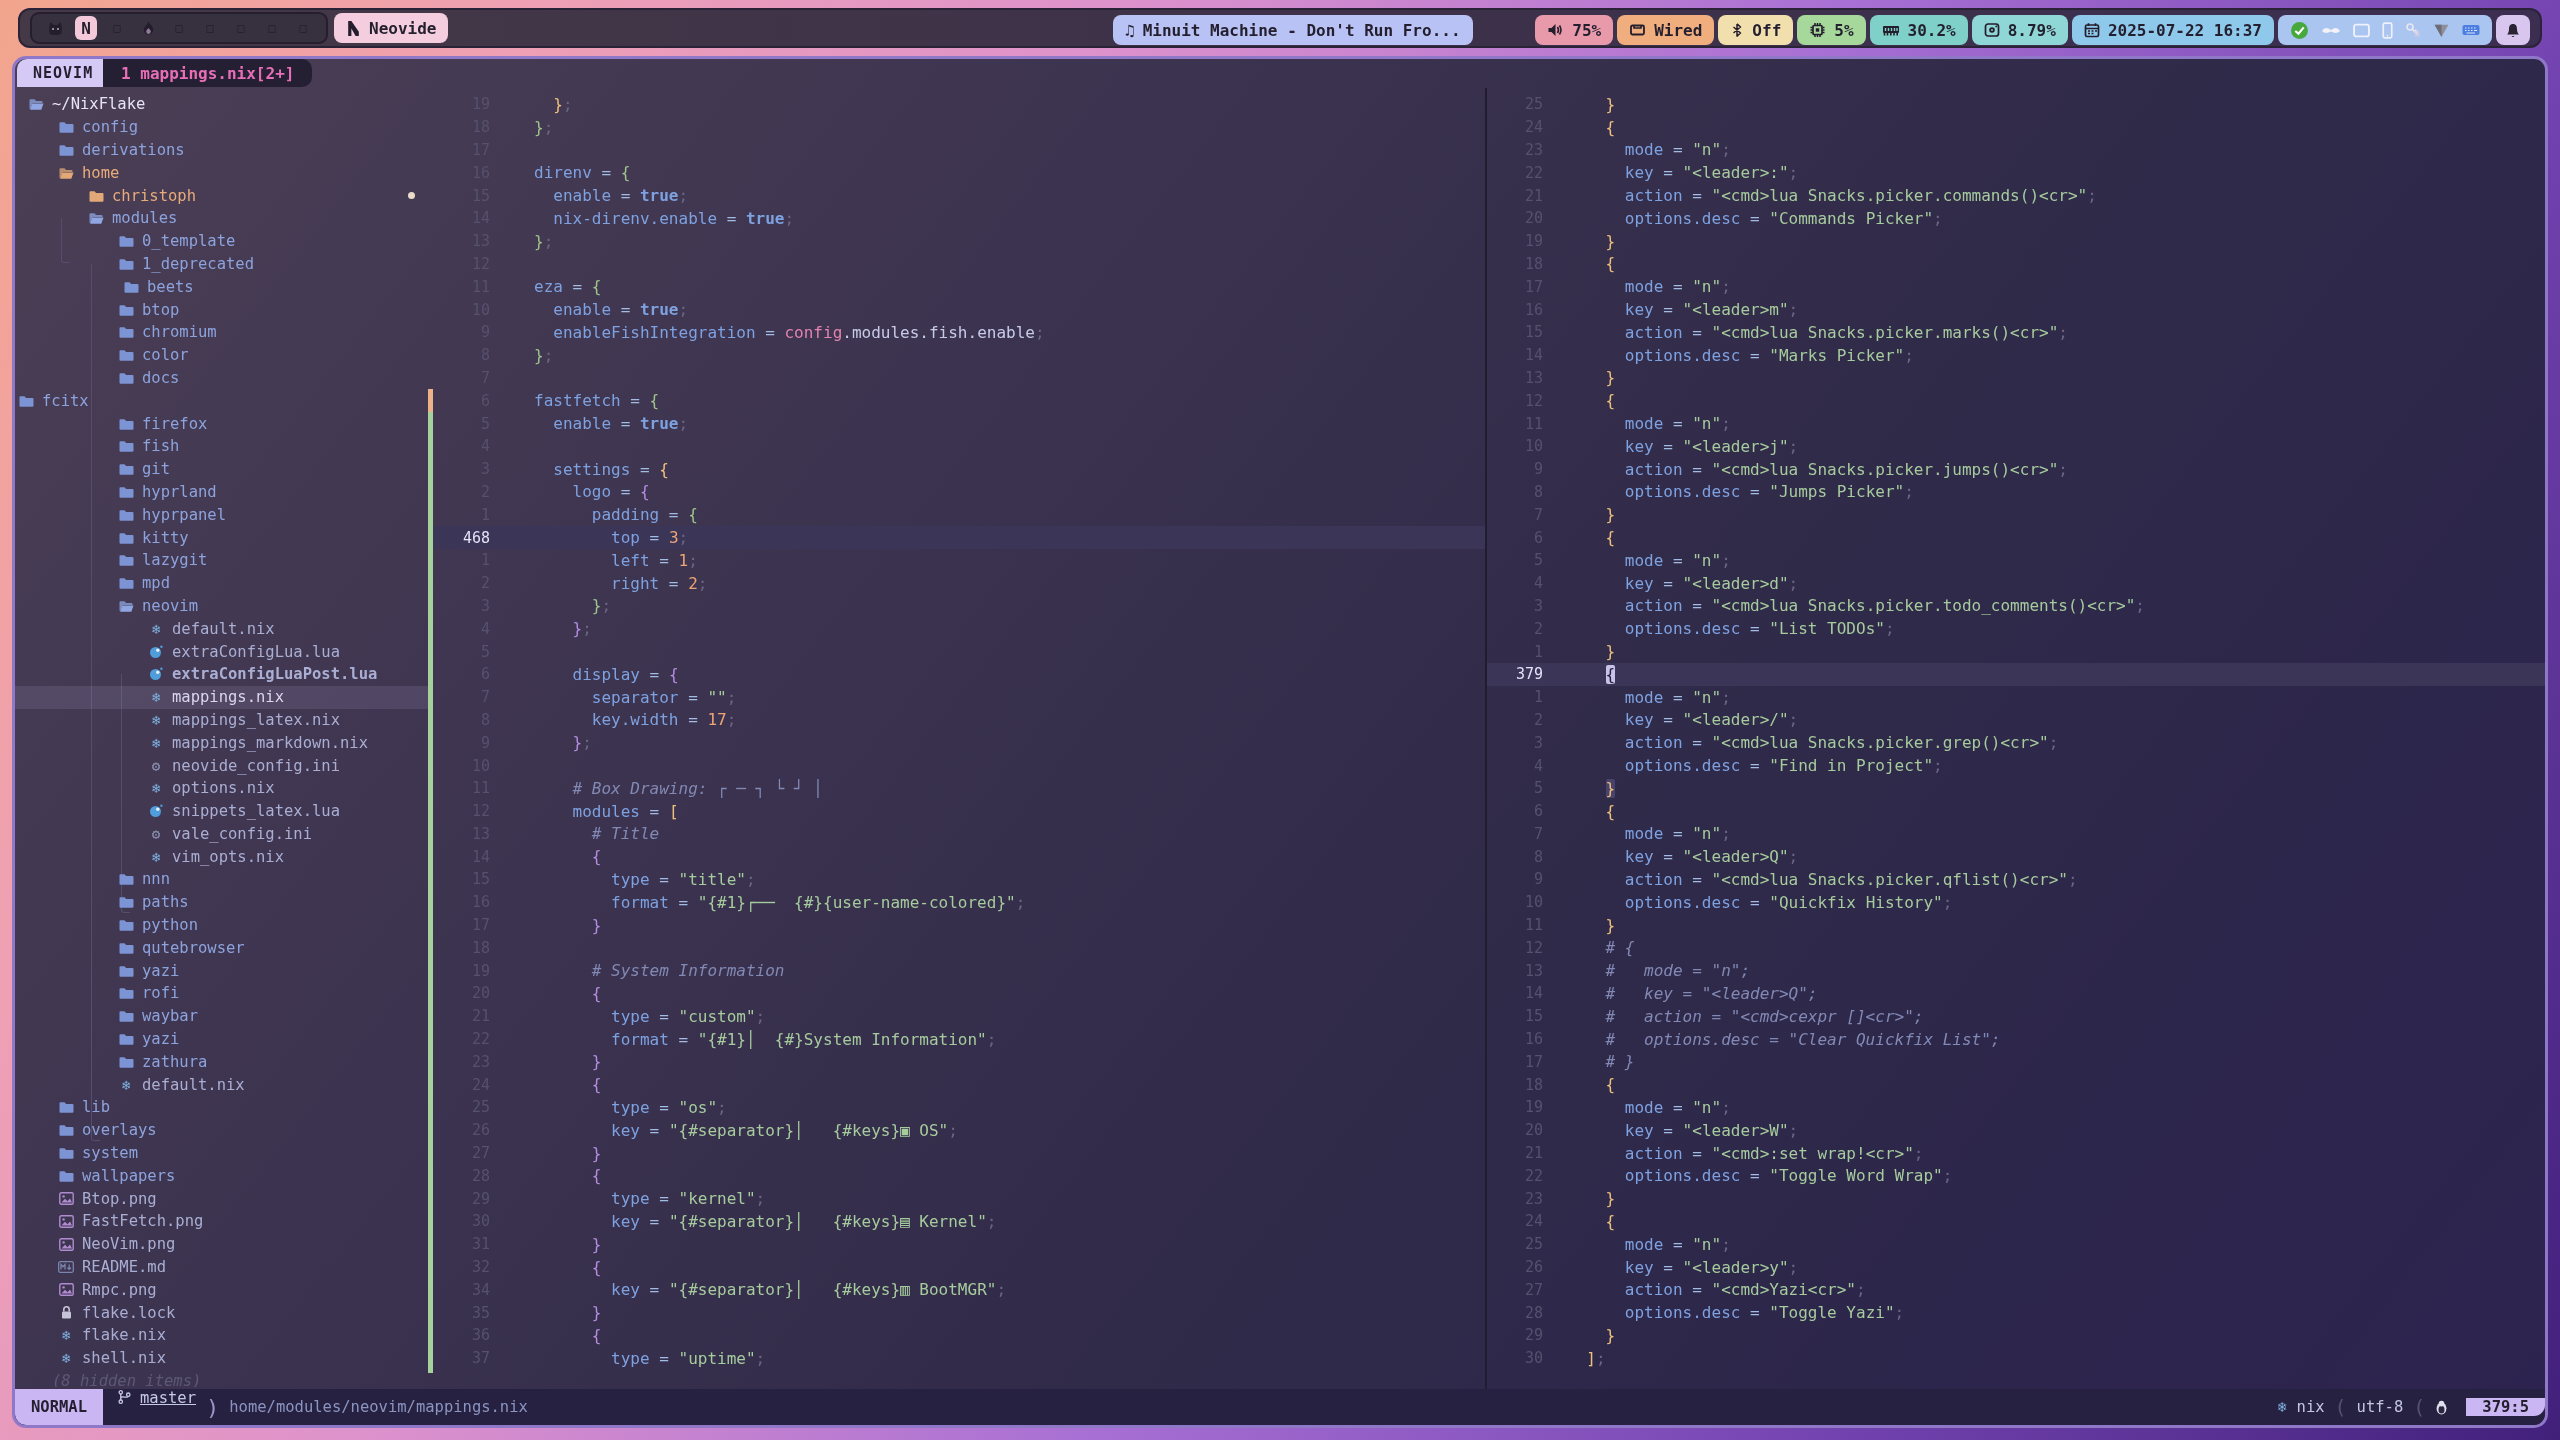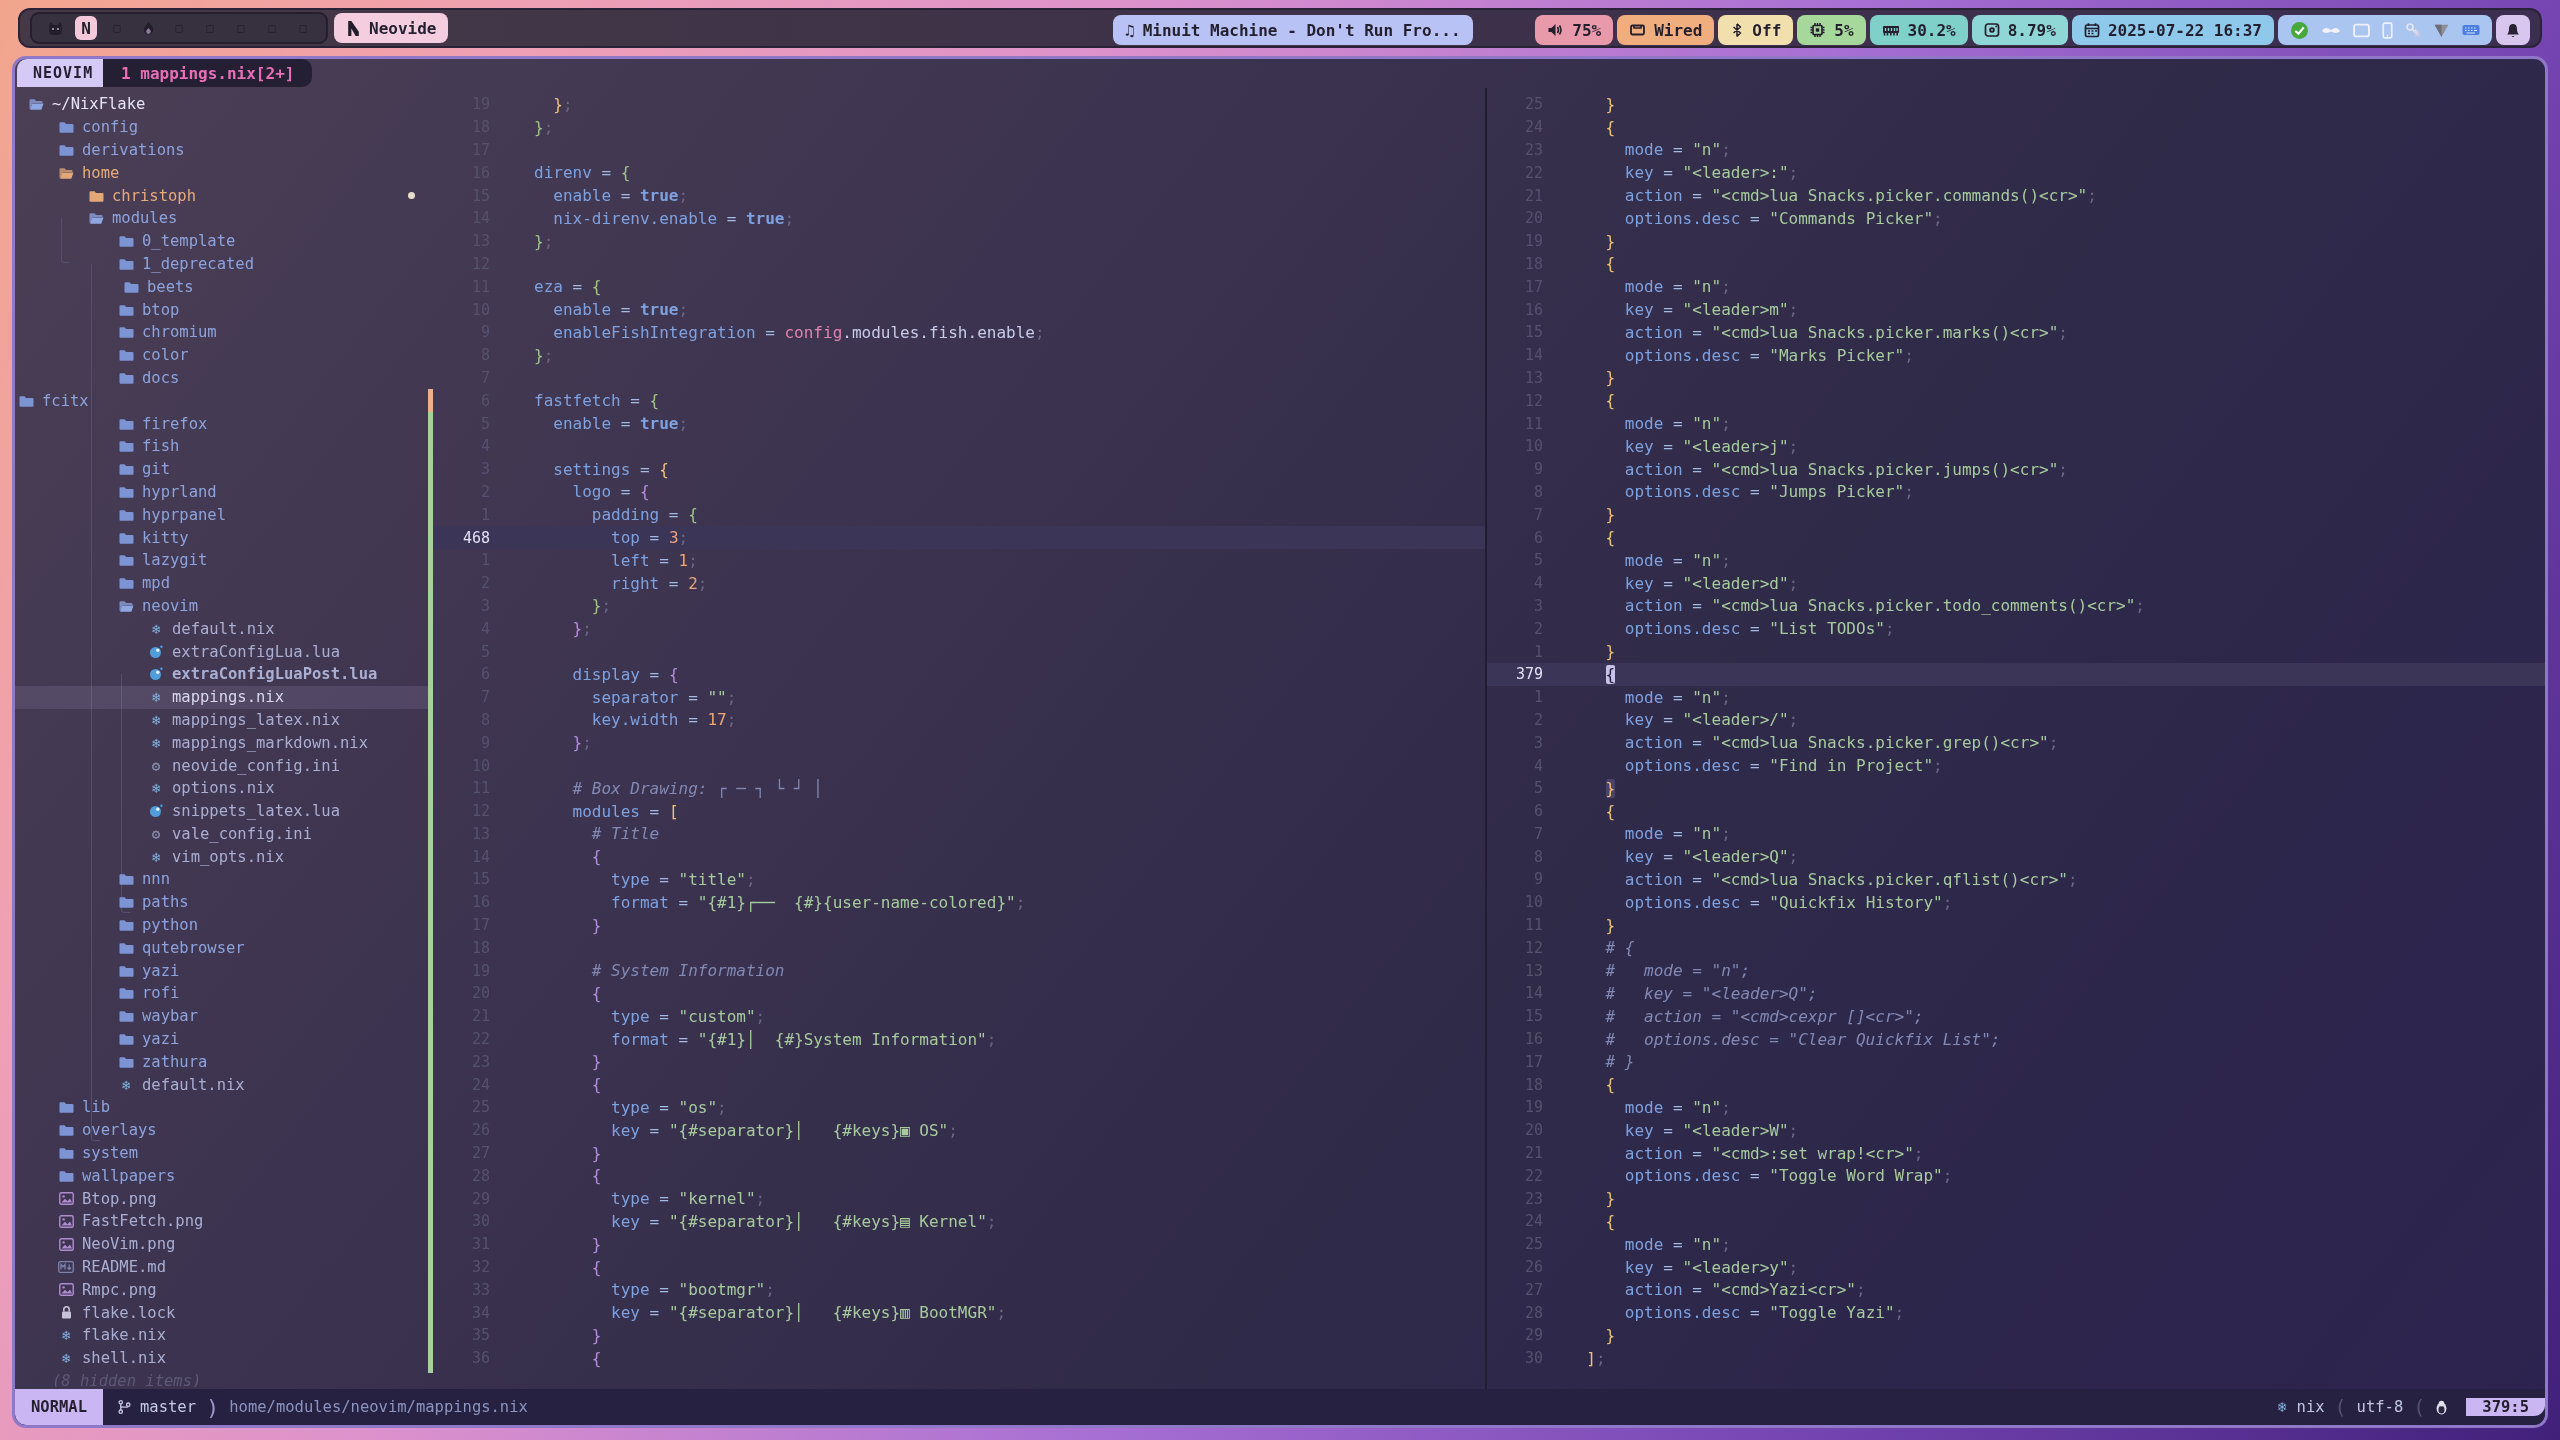"33" div.crow { html: <div><span>33</span><span><span> </span><span>type</span><span> = </span><span>"bootmgr"</span><span>;</span></span></div> -> none }
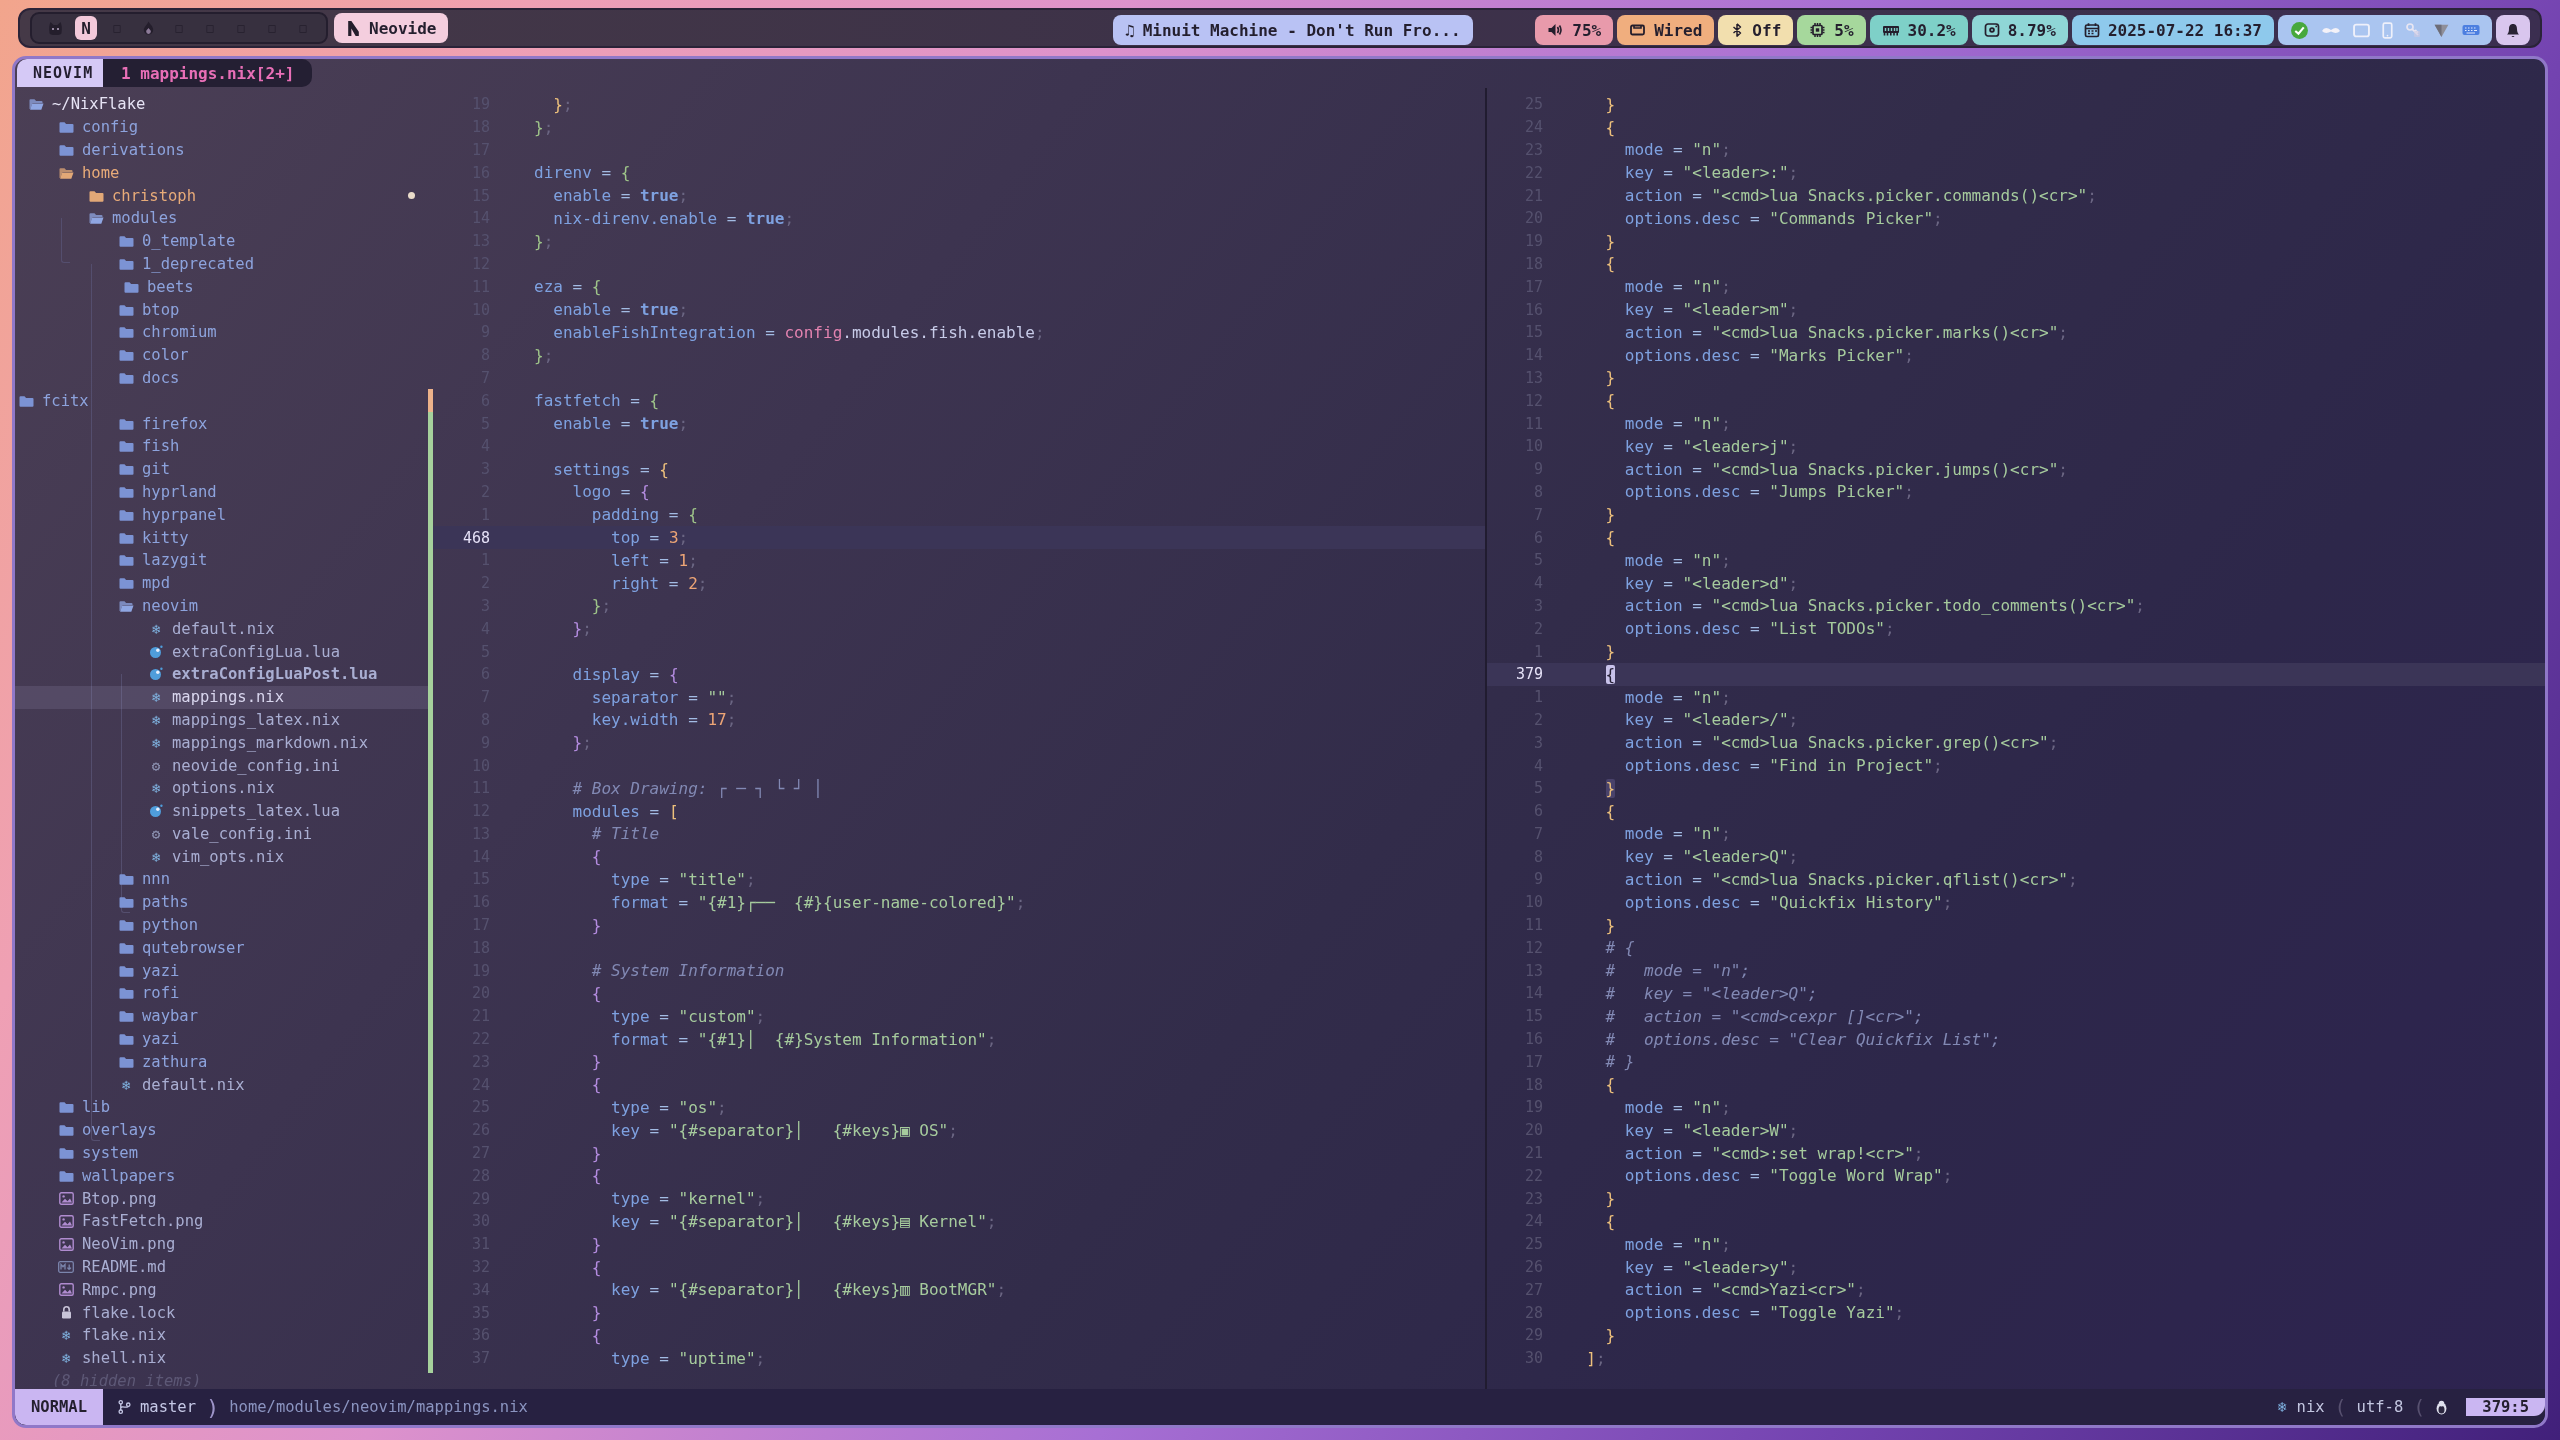"master" .branch-seg { align-items: center -> flex-start; text-decoration: none -> underline }
